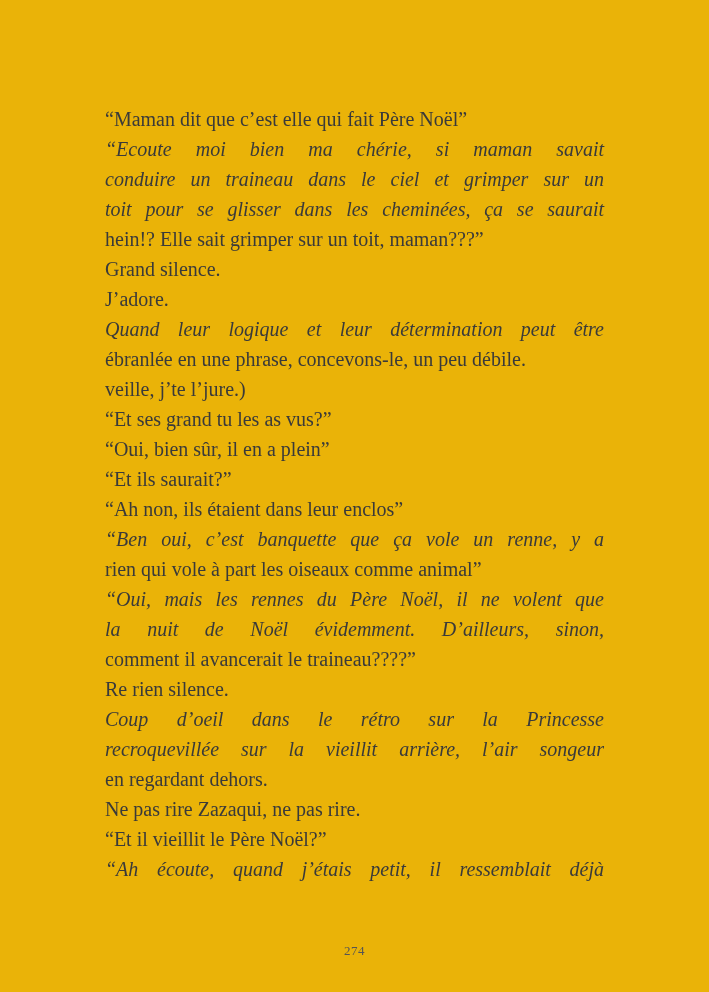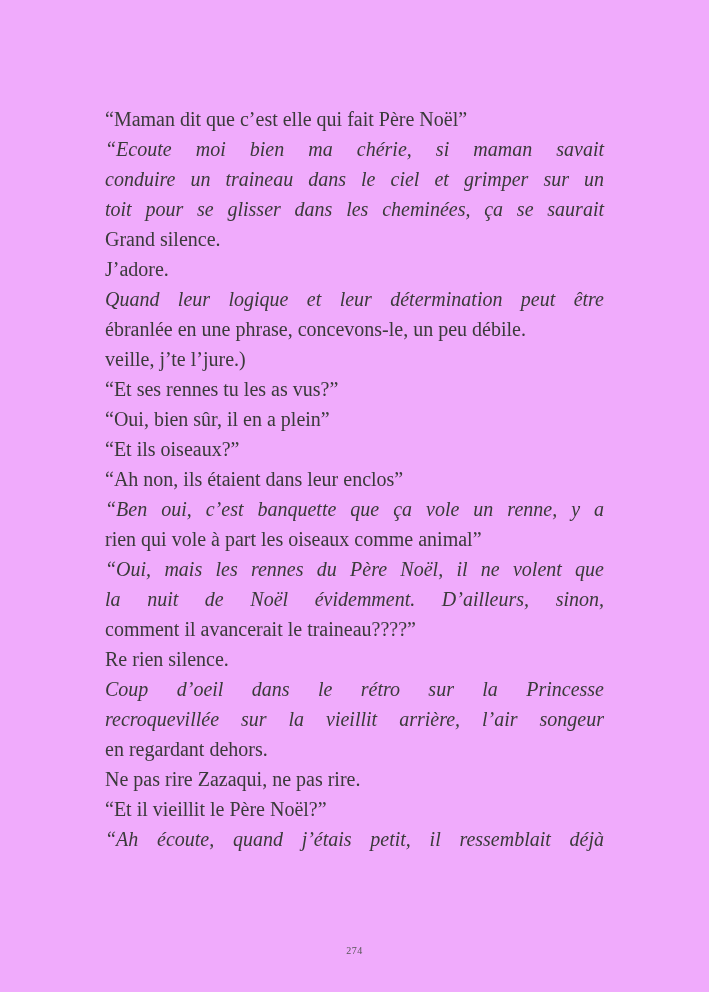"“Maman dit que c’est elle" .sheet { background: #f0abfc -> #eab308 }
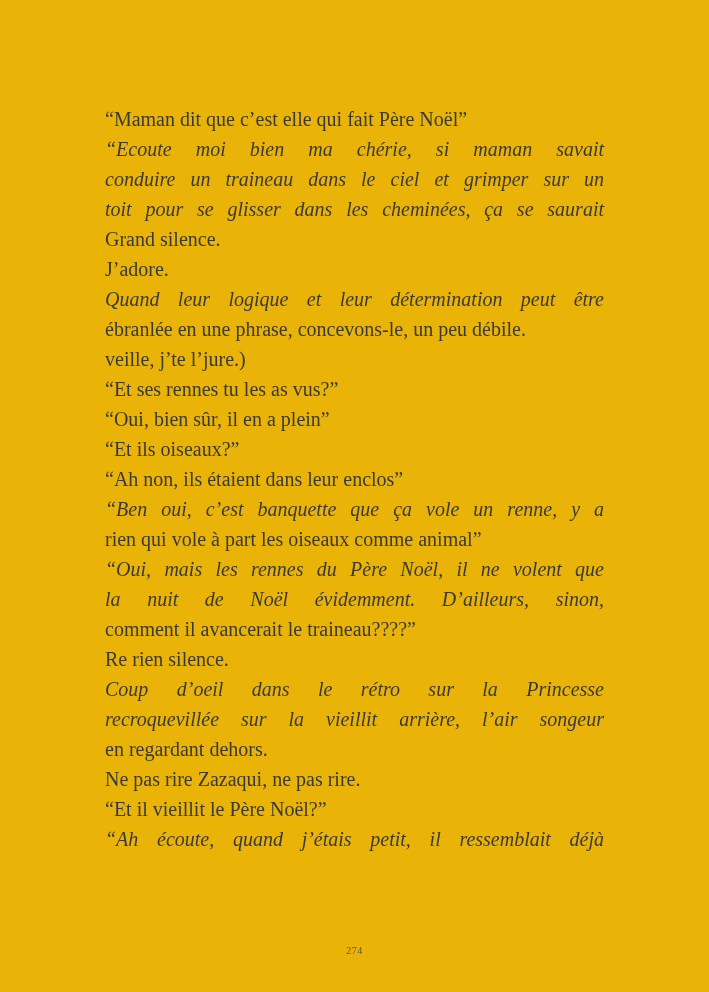"hein!? Elle sait grimper sur" div.line { html: none -> <div>hein!? Elle sait grimper sur un toit, maman???”</div> }
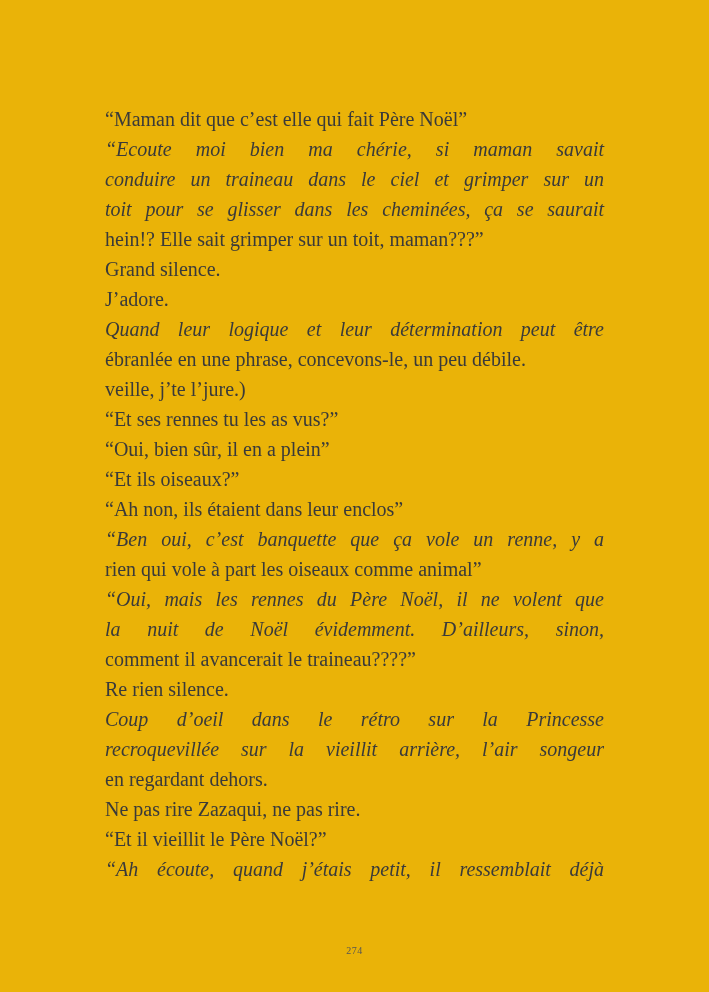"“Et ses rennes tu les" div.line { text: rennes -> grand }
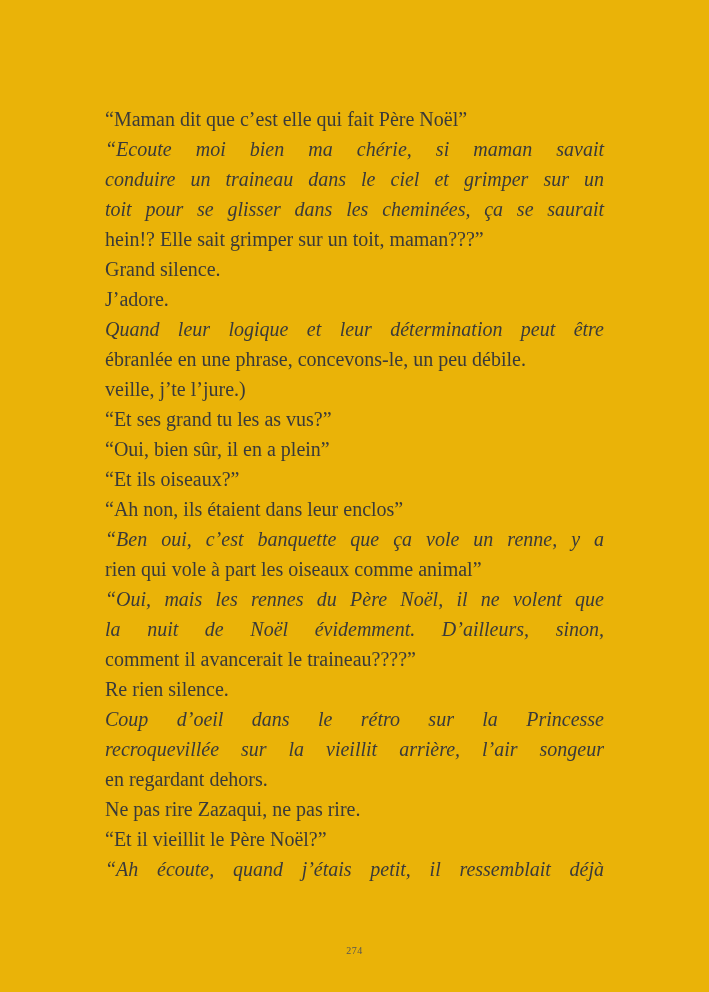"“Et ils oiseaux?”" div.line { text: oiseaux -> saurait }
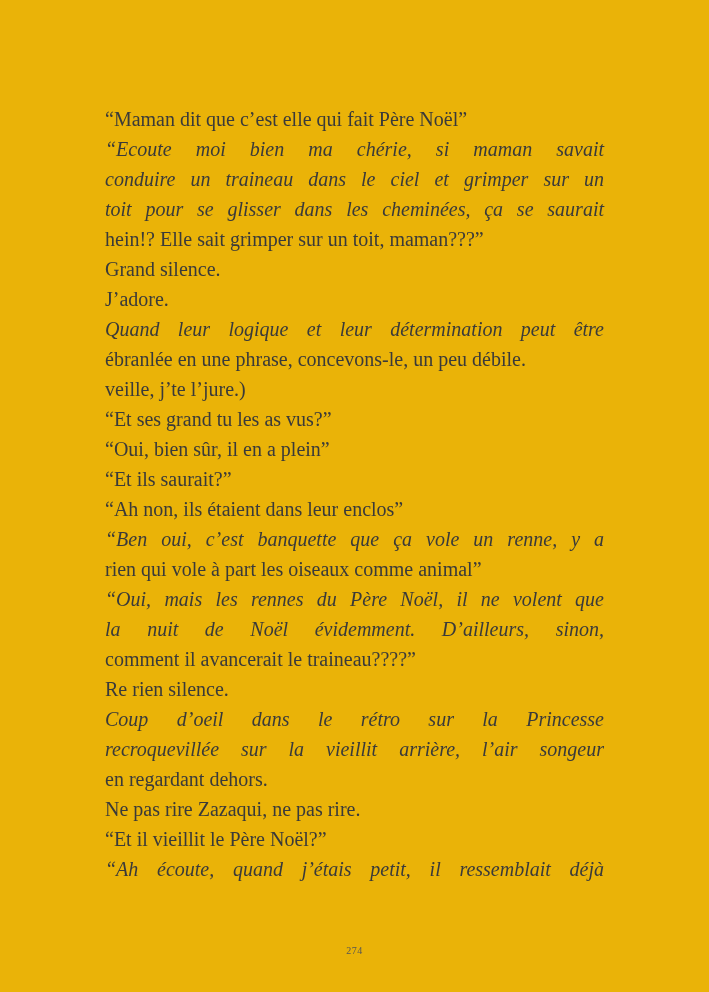"274" .page-number { font-size: 10px -> 13px }
